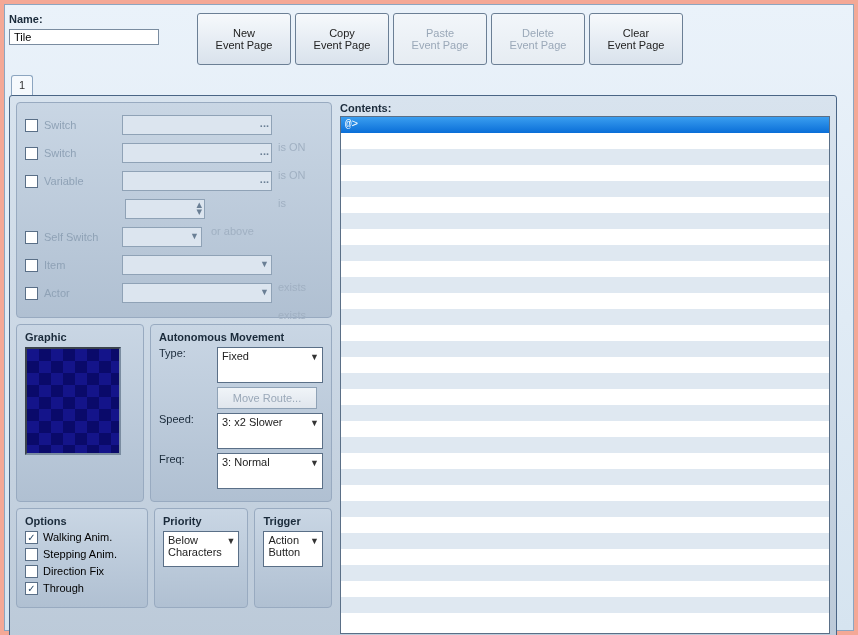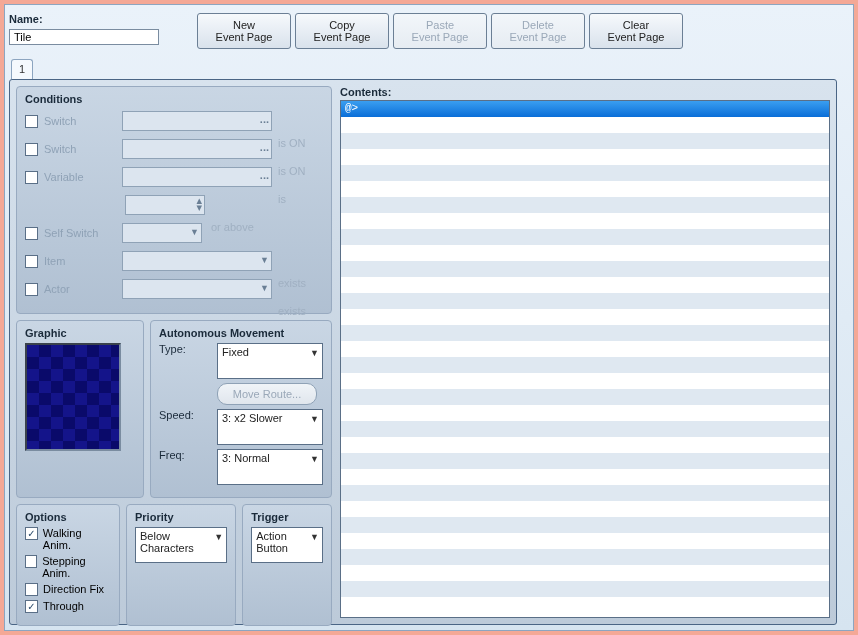"New" .ep-btn { height: 36px -> 52px }
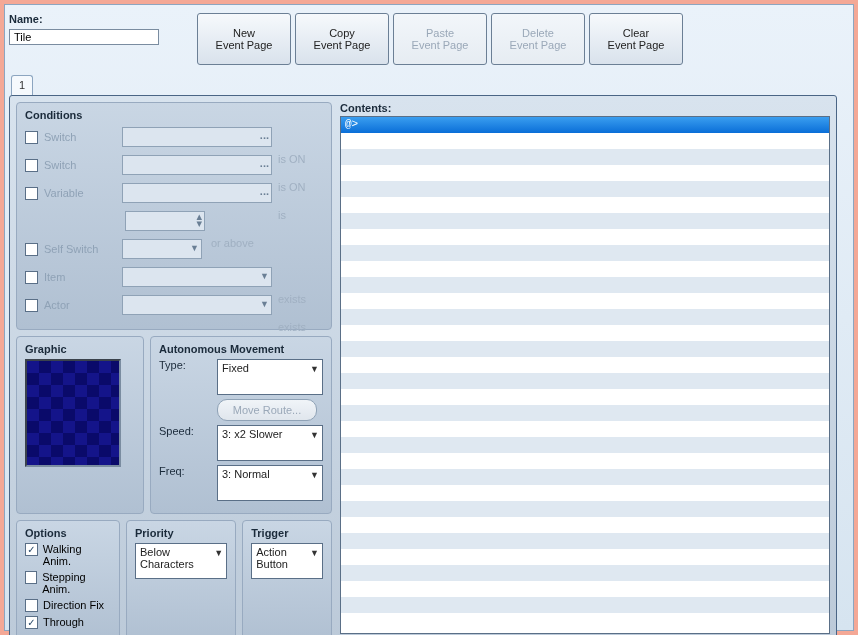"Conditions" div.group-title { html: <div>Conditions</div> -> none }
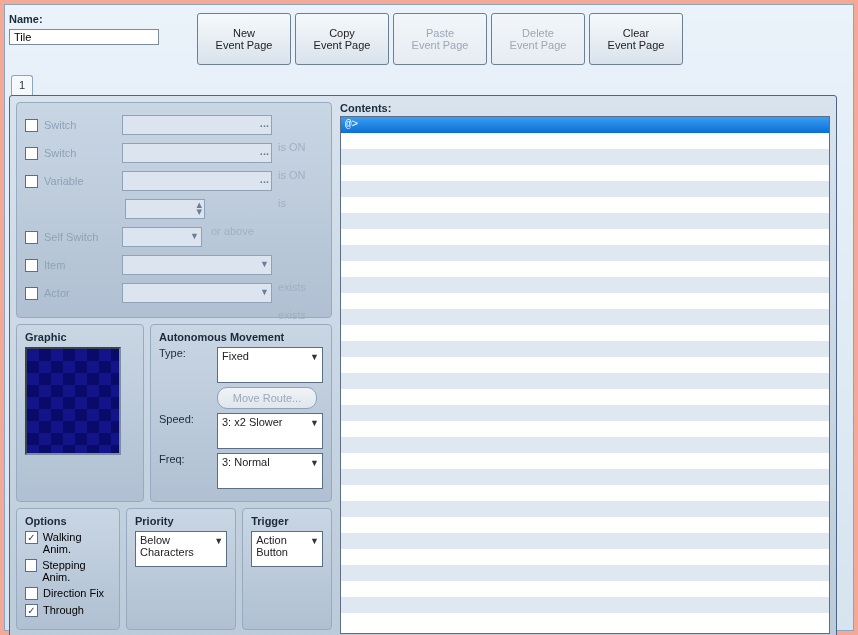"Move Route..." .mr-btn { border-radius: 10px -> 0 }
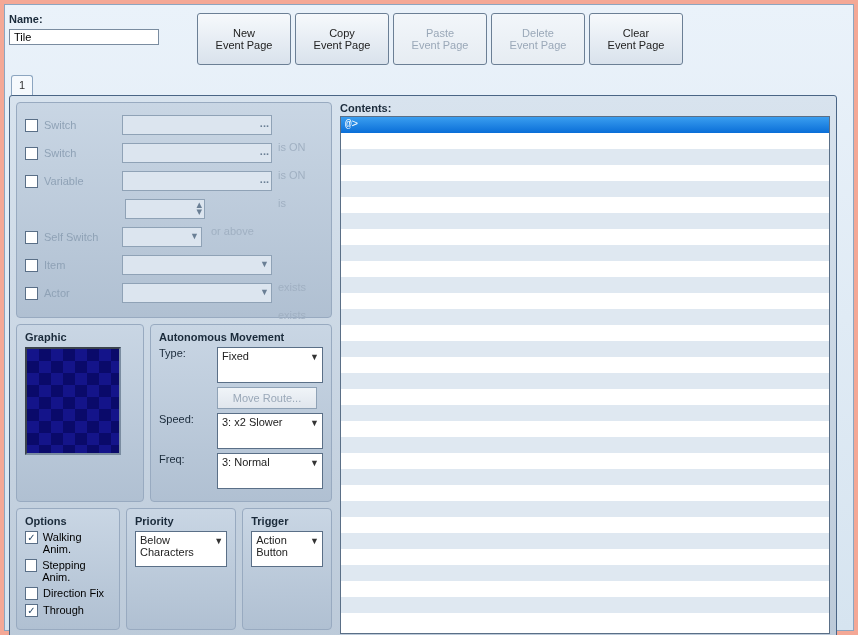"Options" .opt-group { width: 104px -> 132px }
